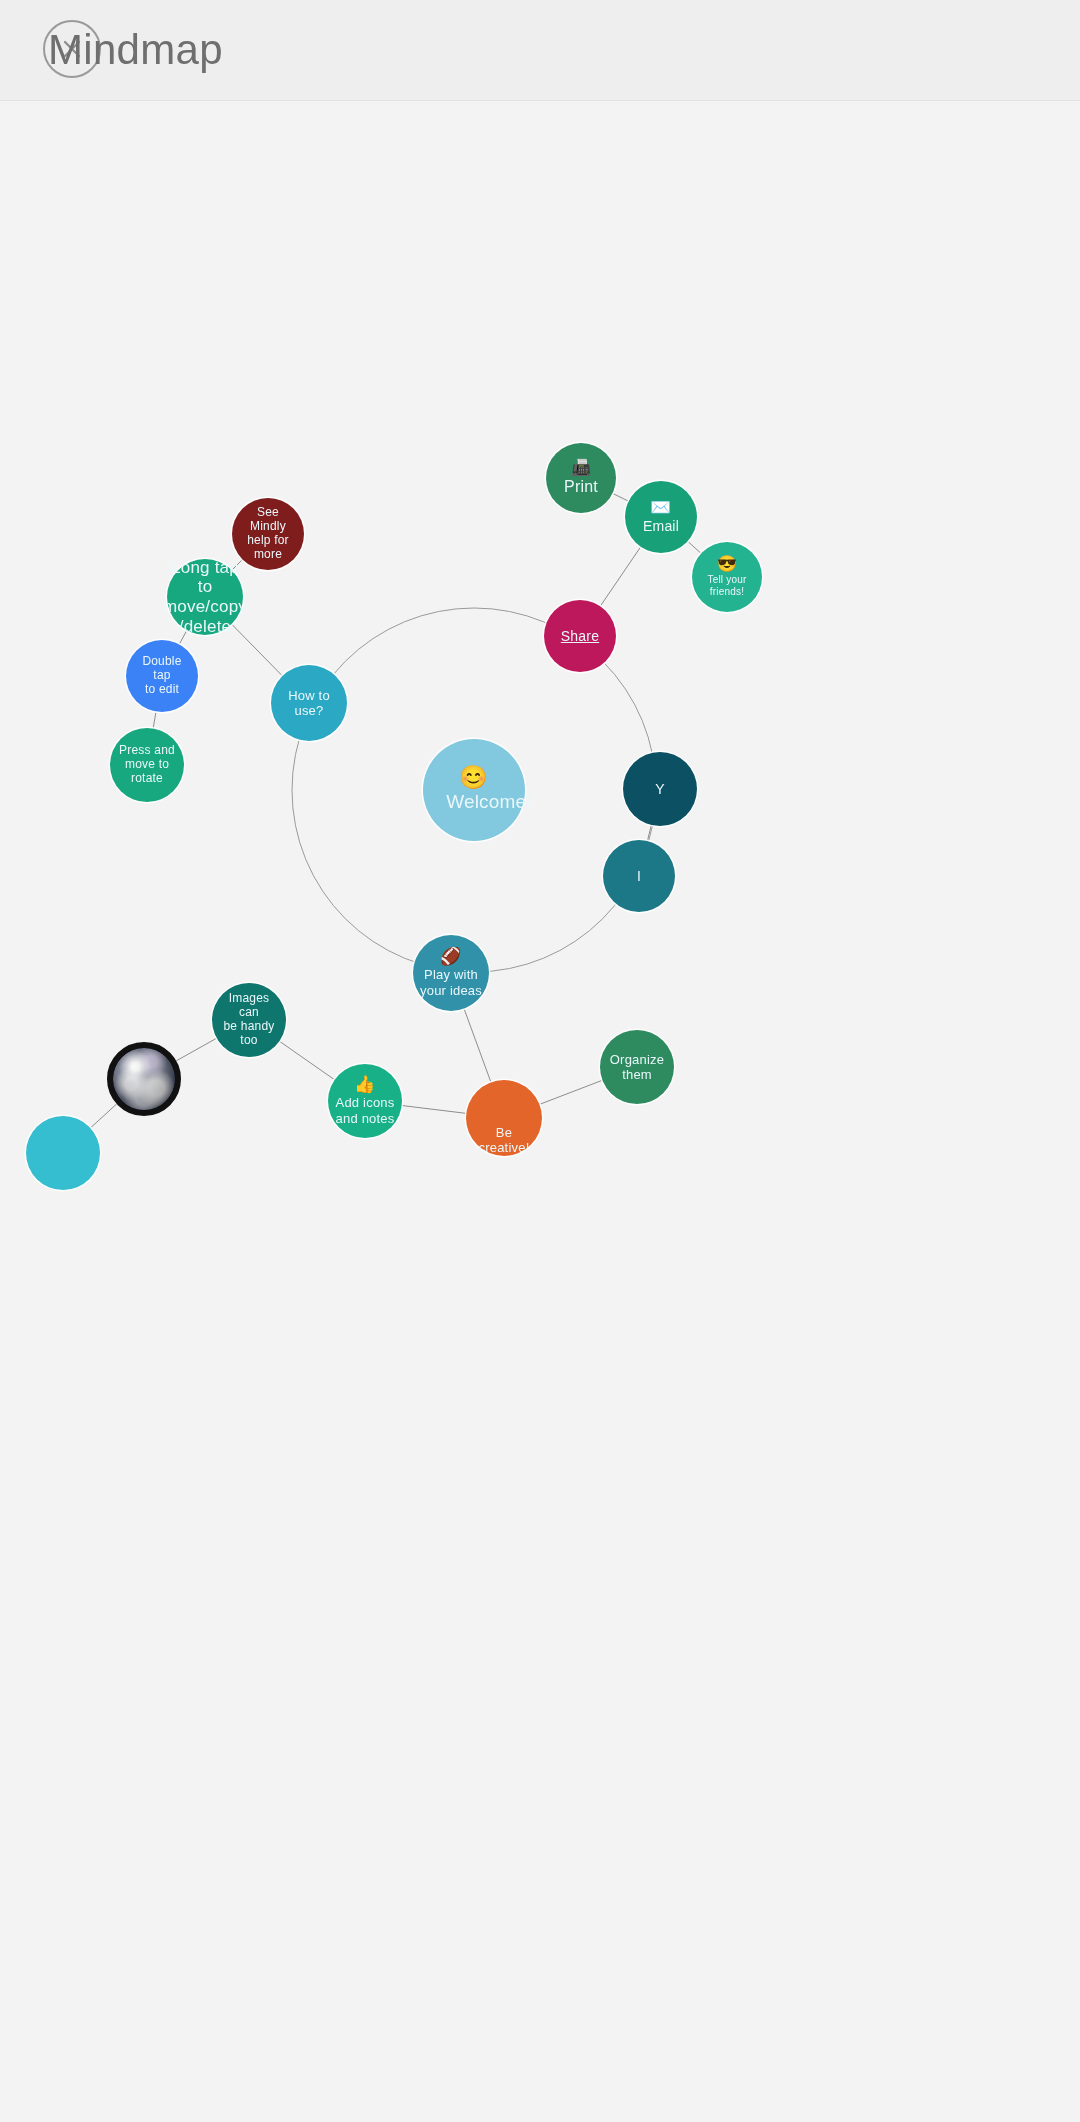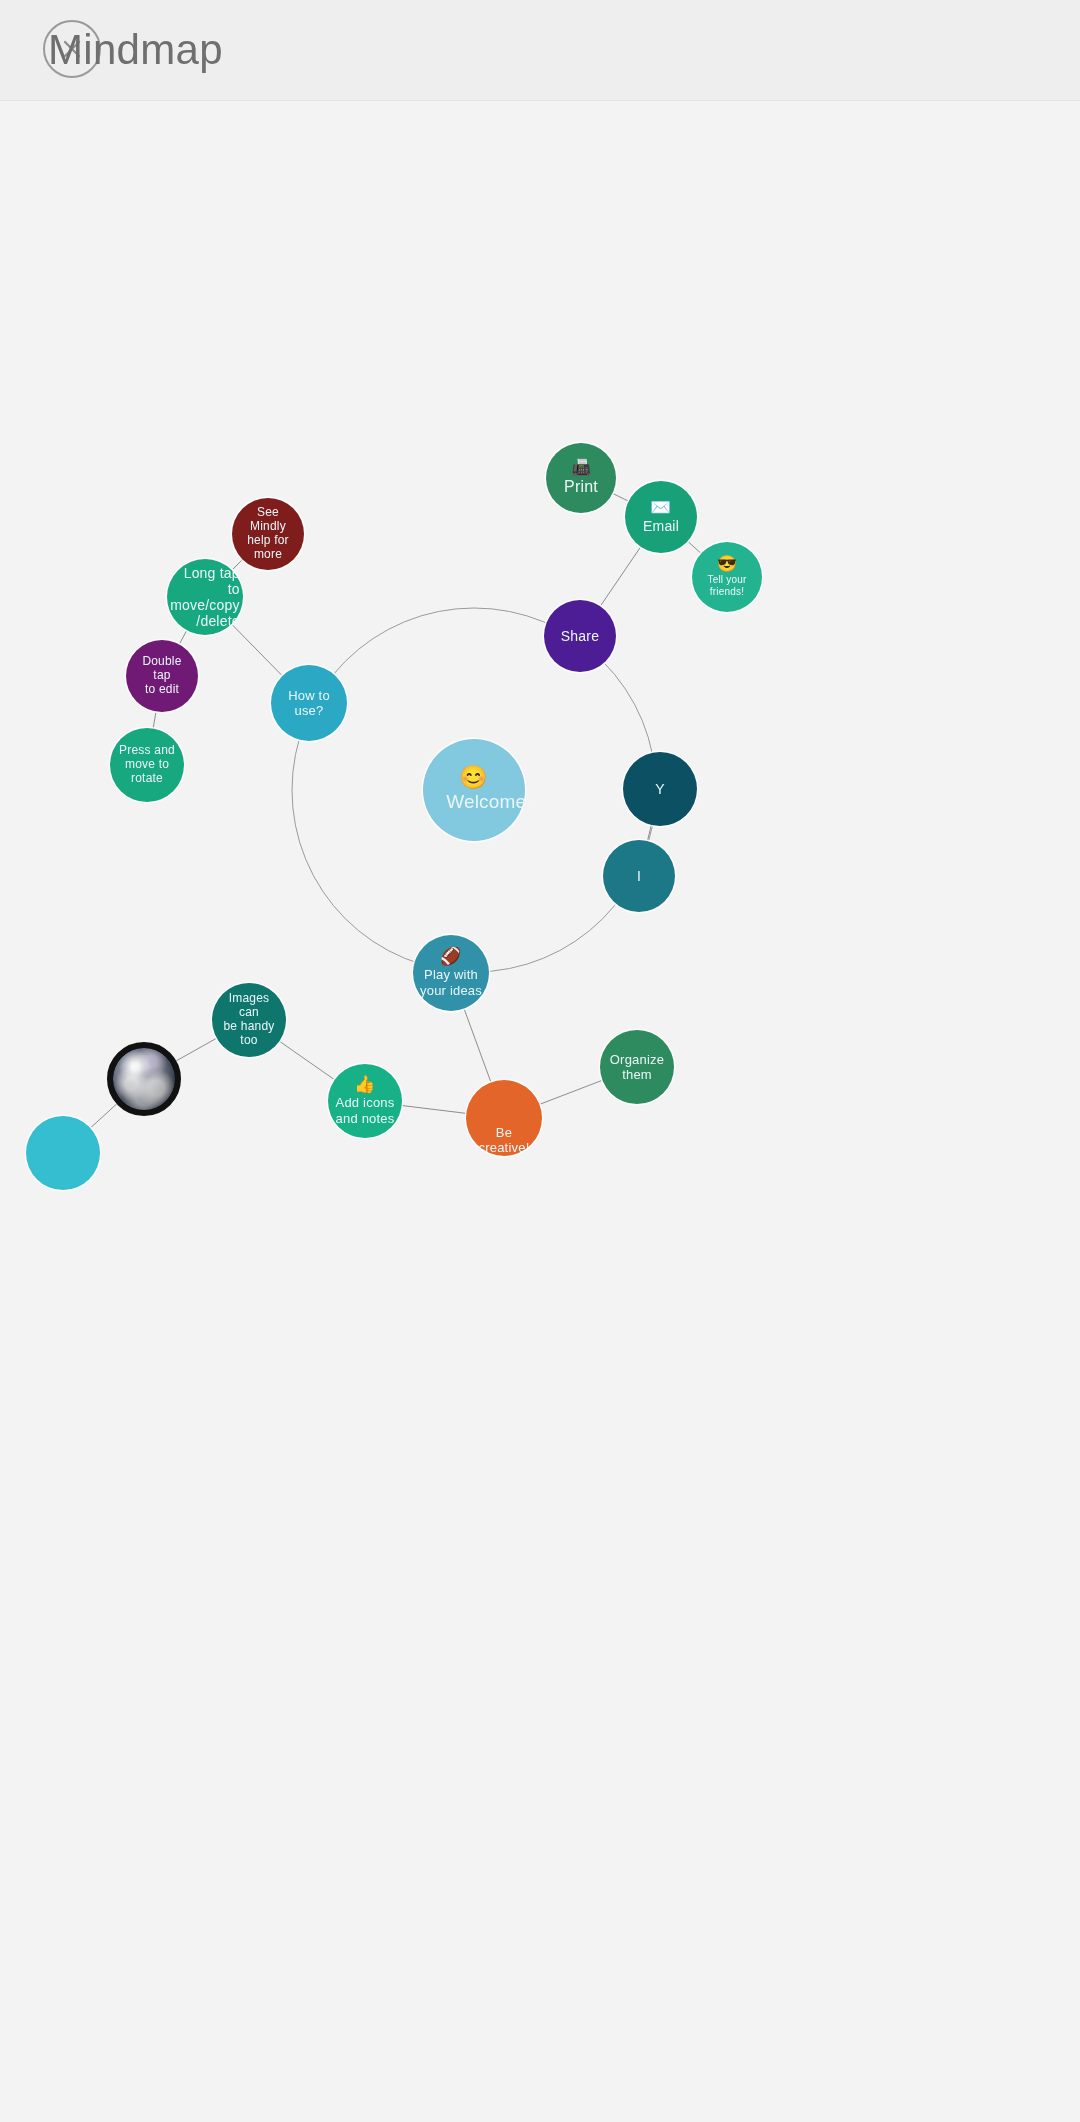"Long tap to" div.label { font-size: 14px -> 17px; text-align: right -> none }
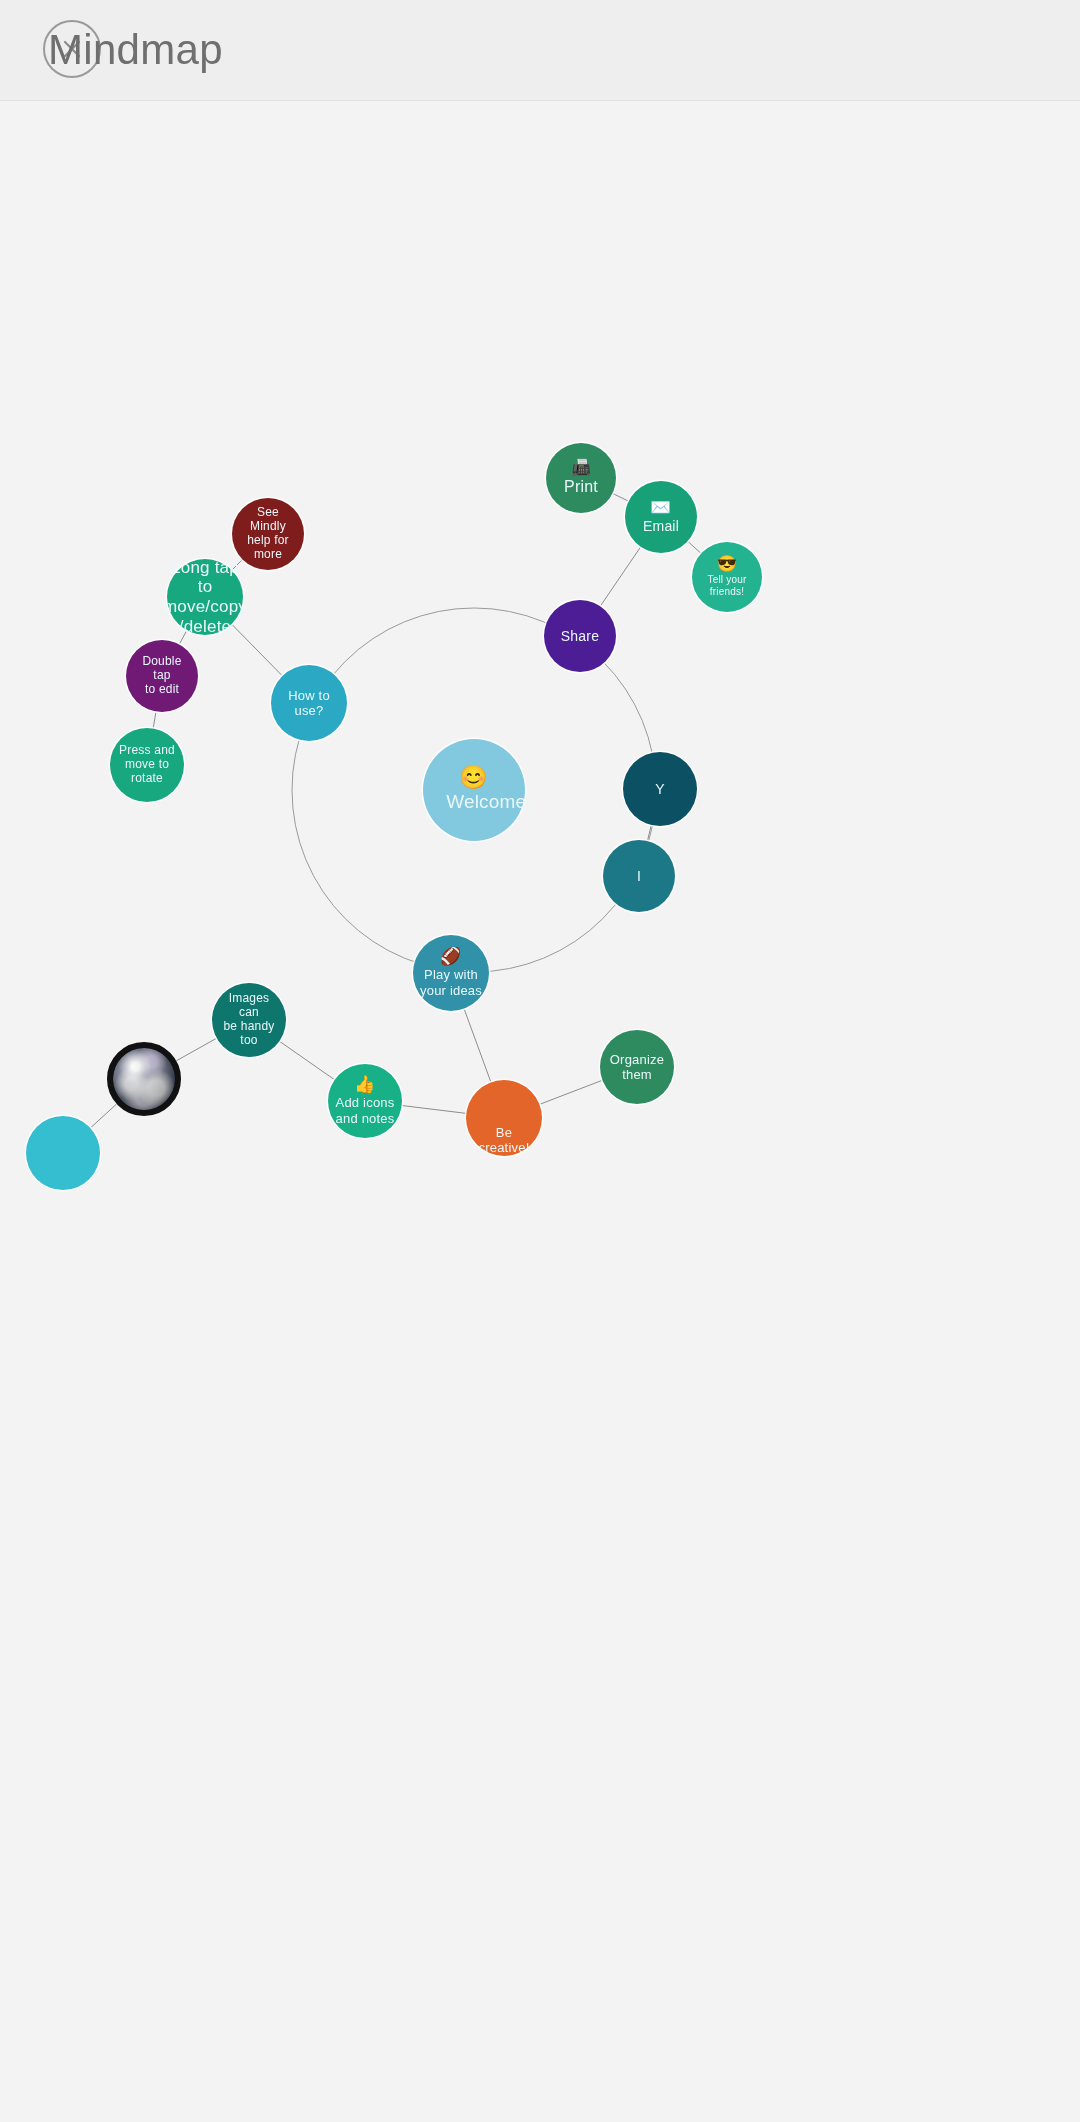"Share" div.node { background: #4c1d95 -> #be185d; text-decoration: none -> underline }
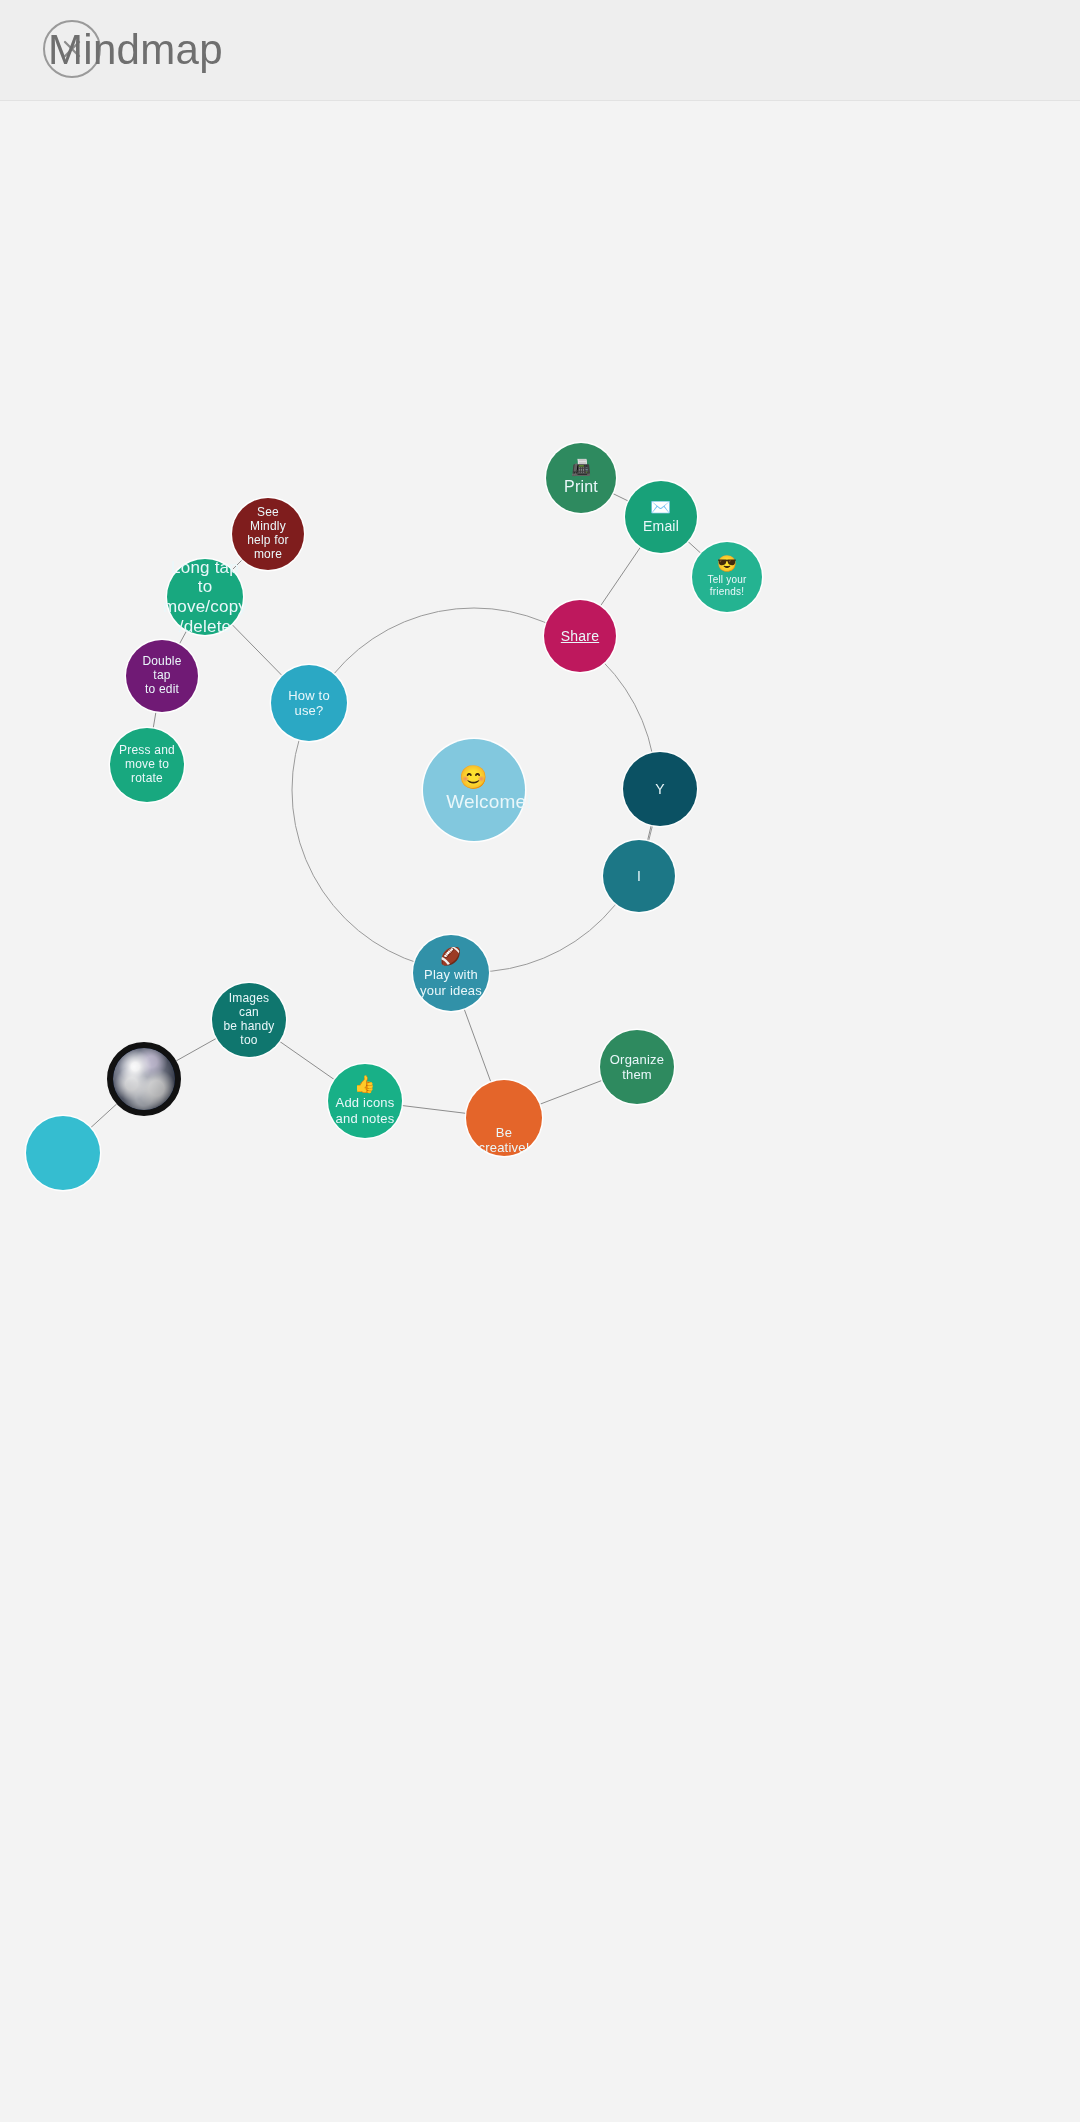"Double tap" div.node { background: #701a75 -> #3b82f6 }
